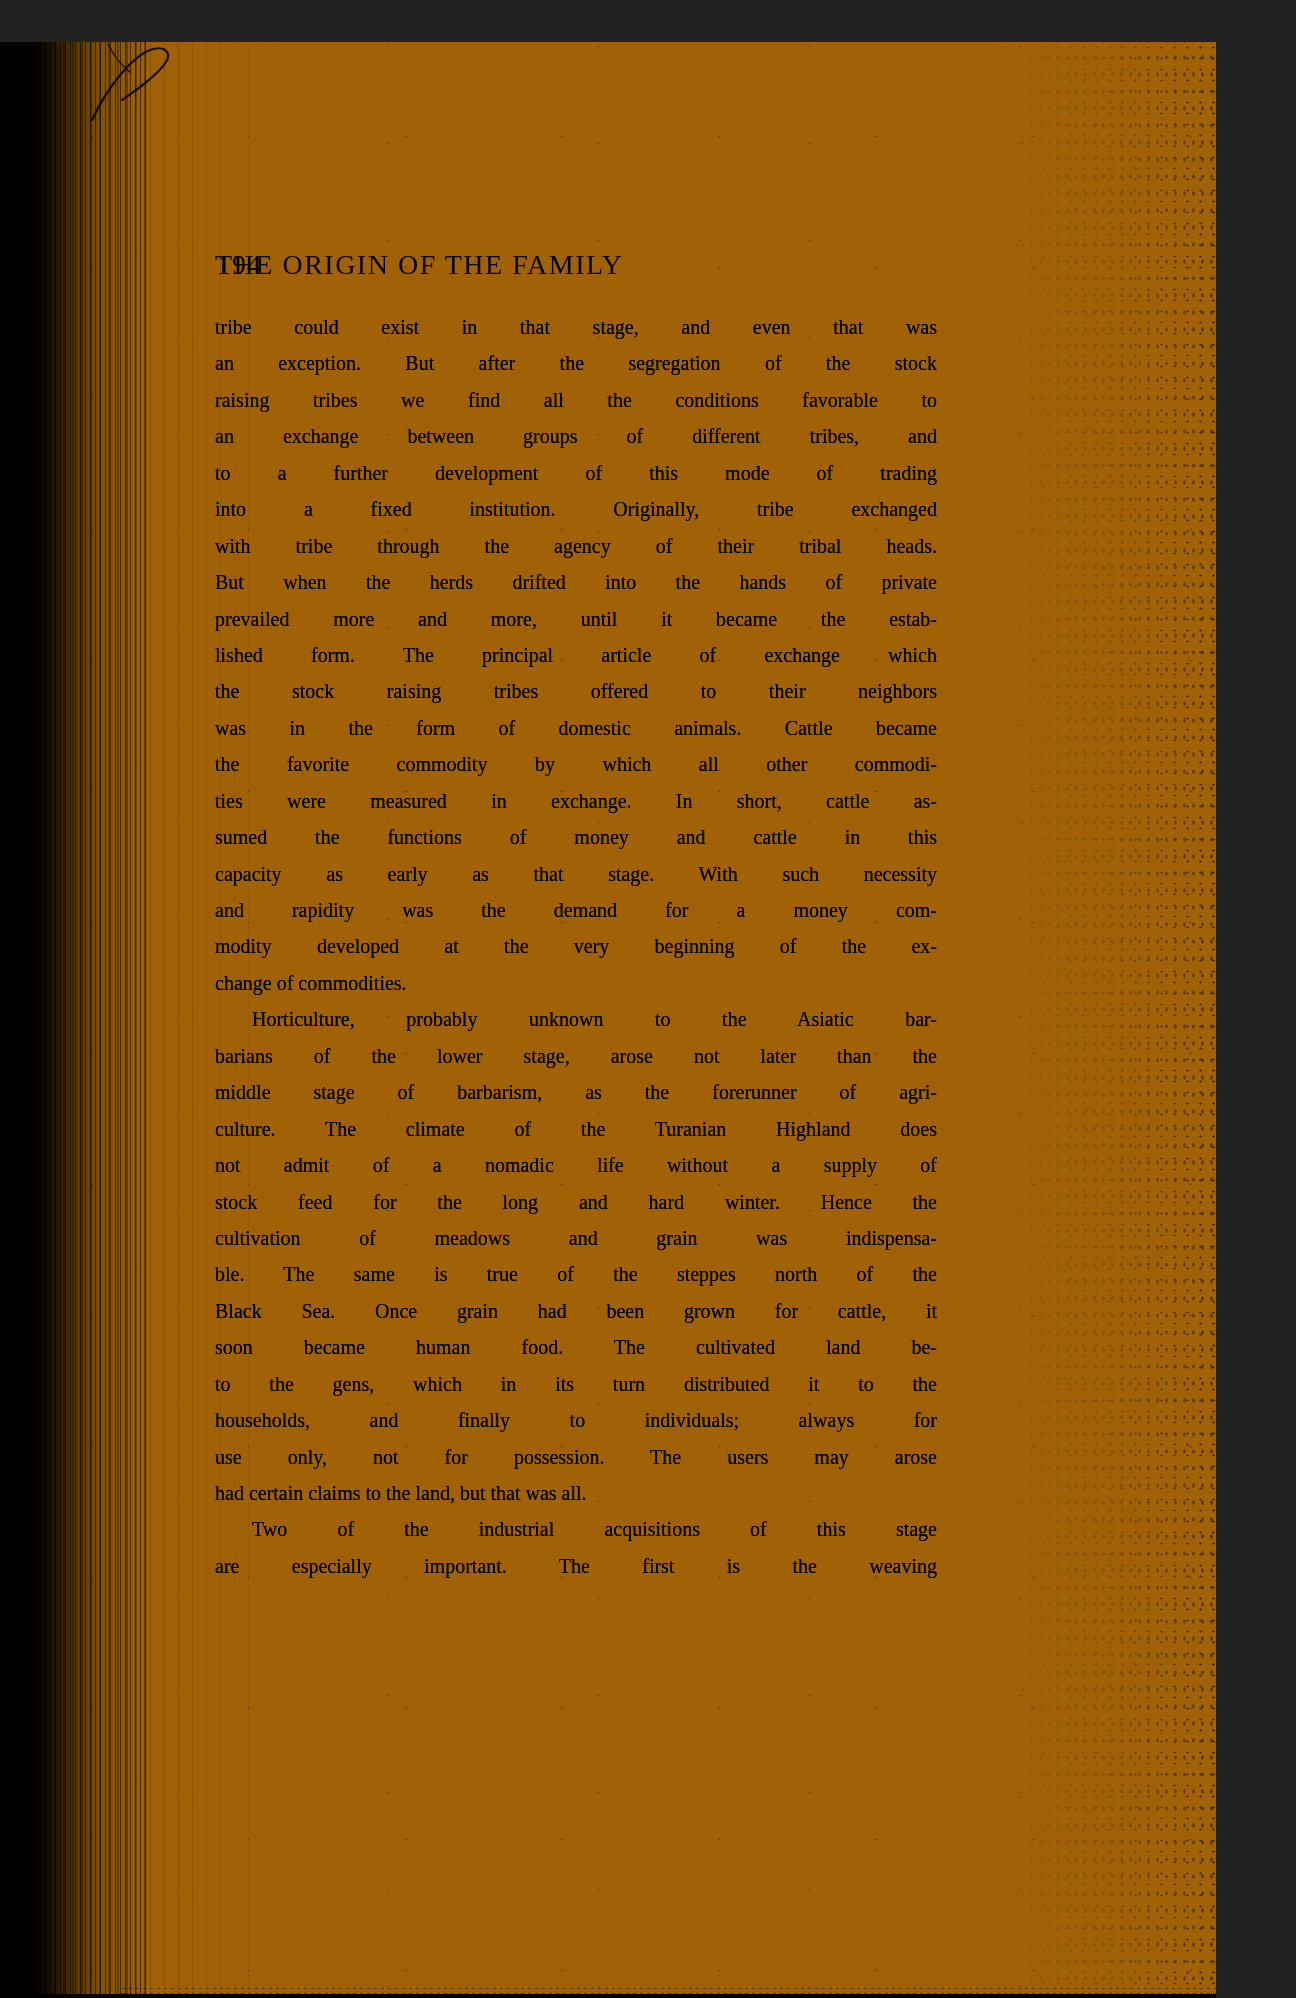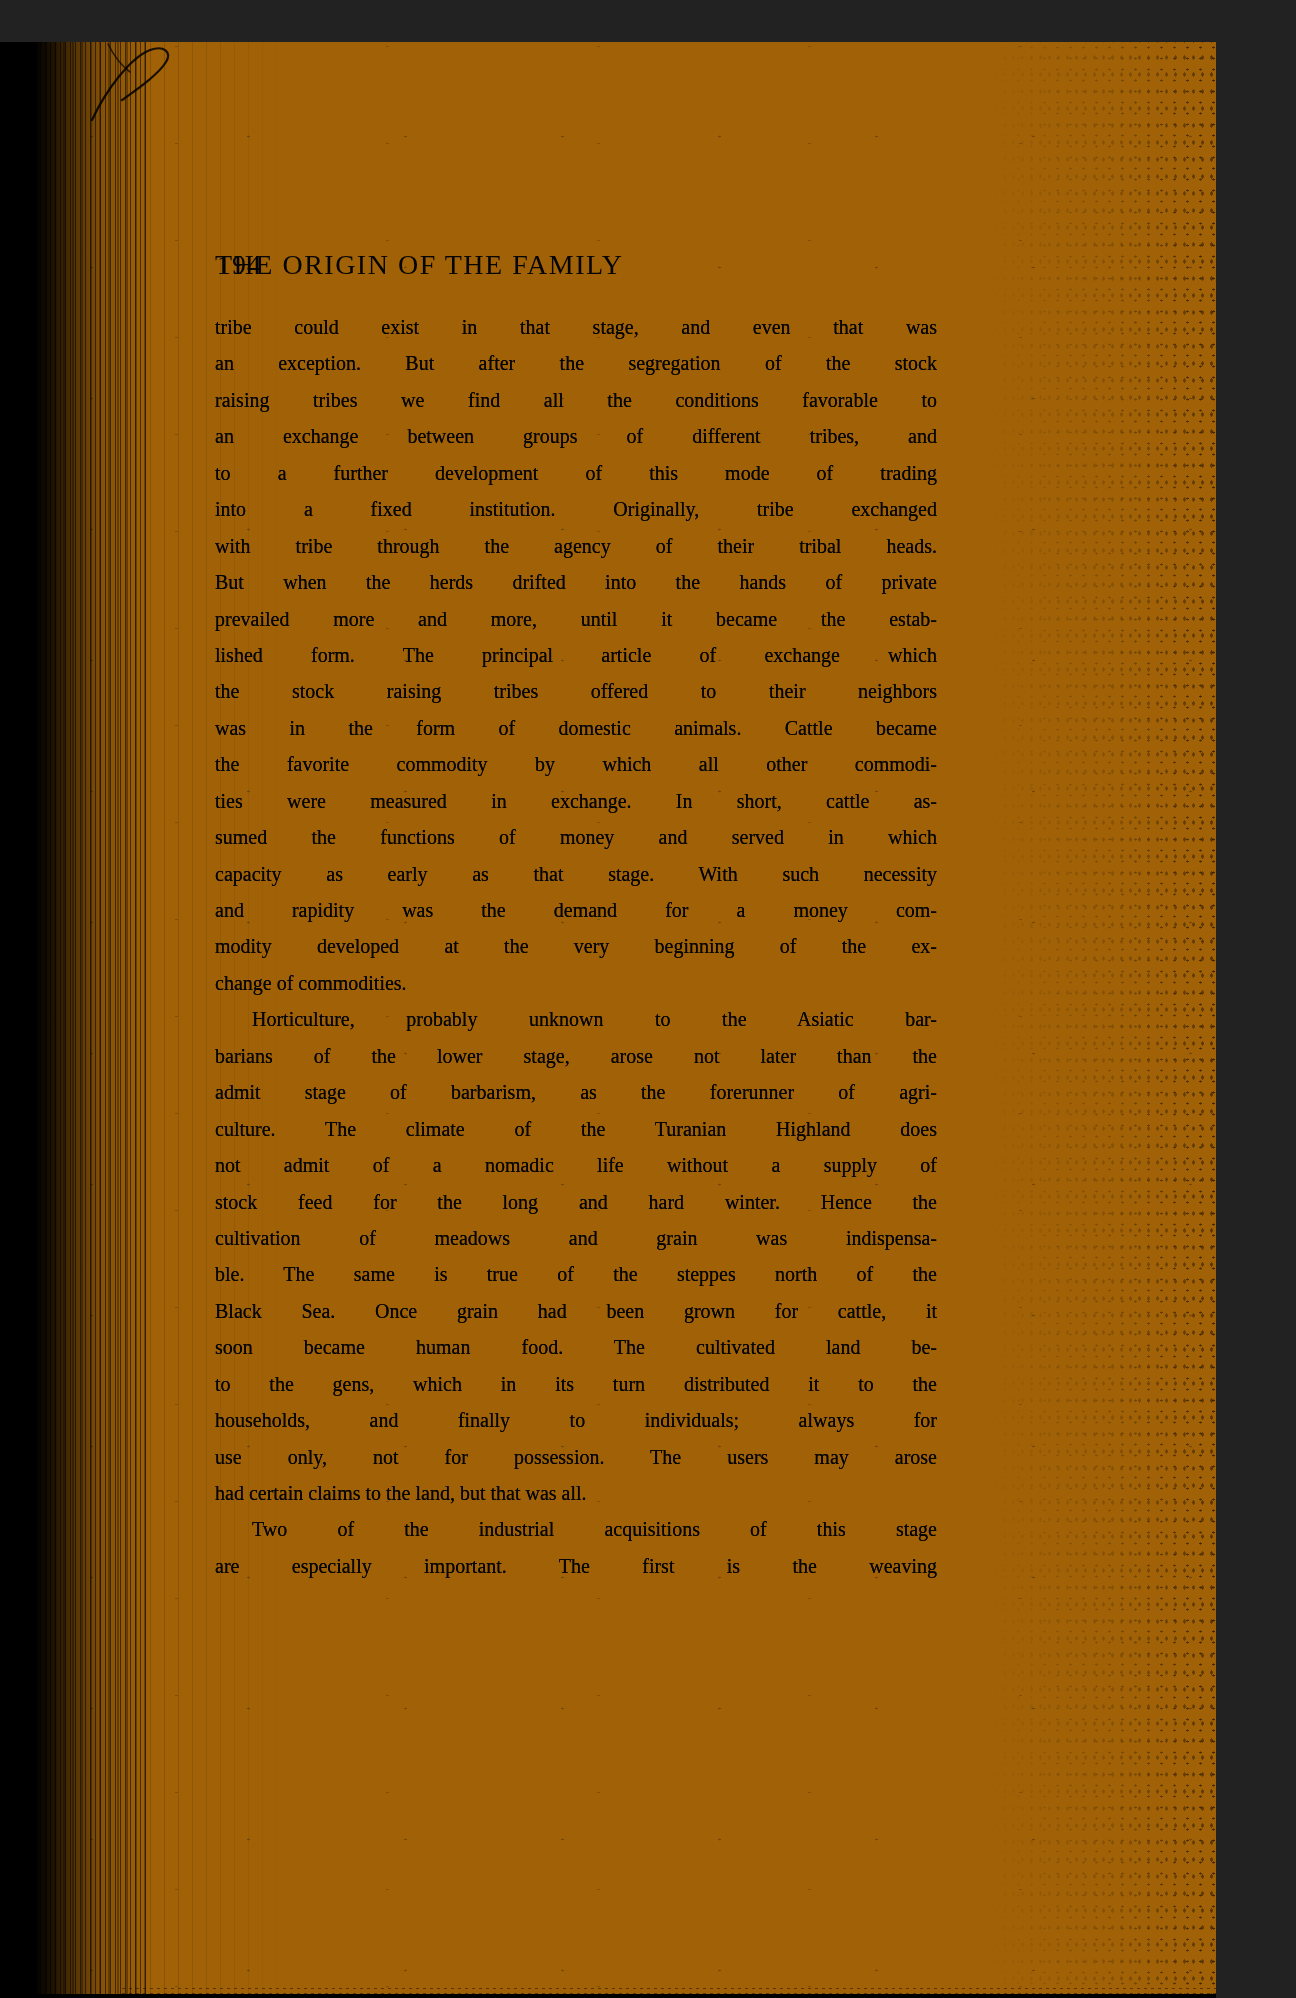"sumed the functions of money" div.line { text: served in which -> cattle in this }
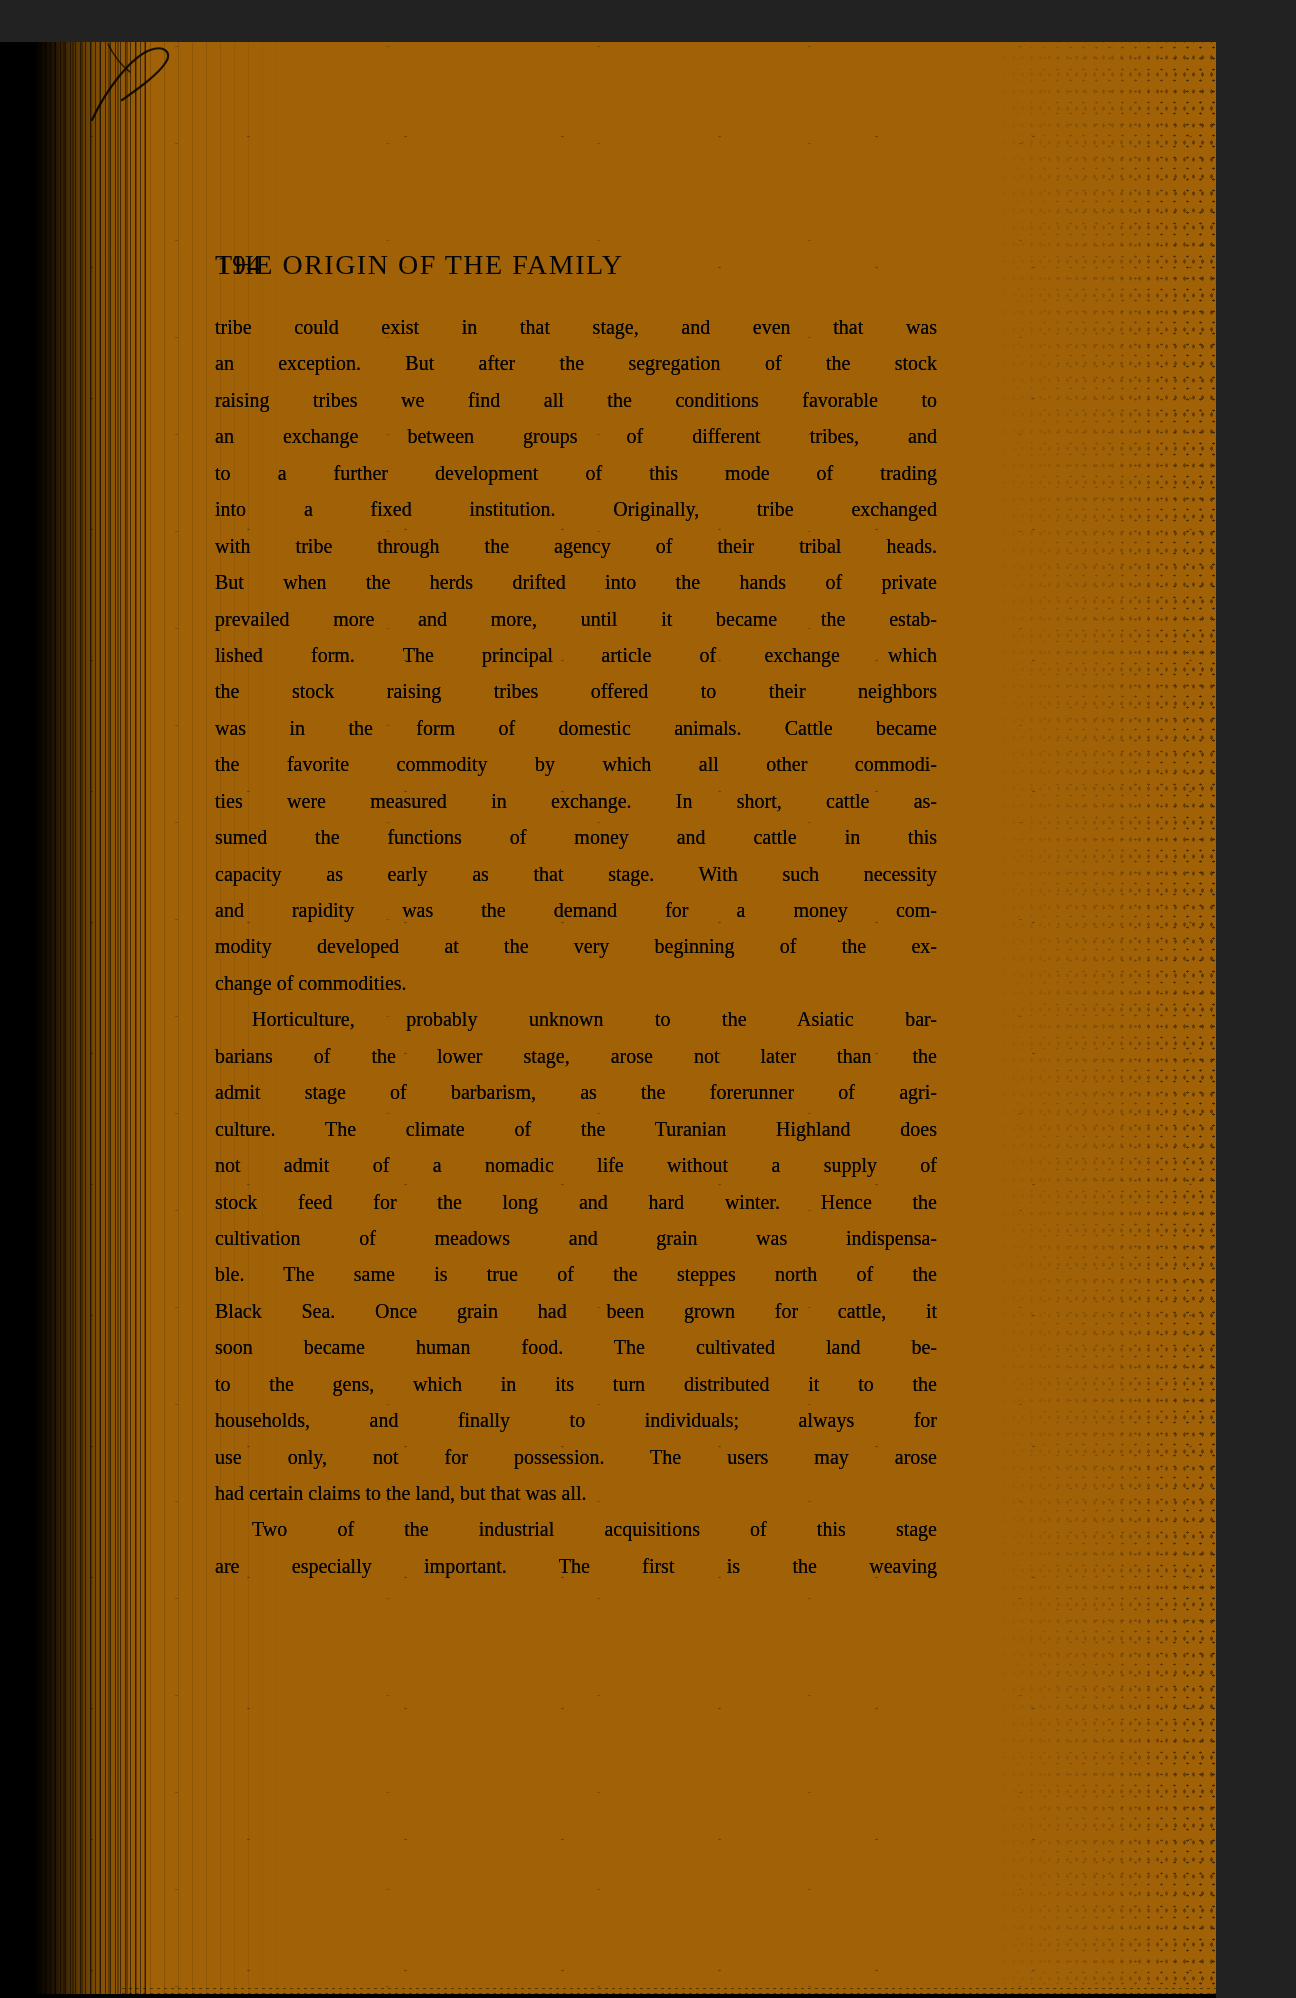"admit stage of barbarism, as" div.line { text: admit -> middle }
